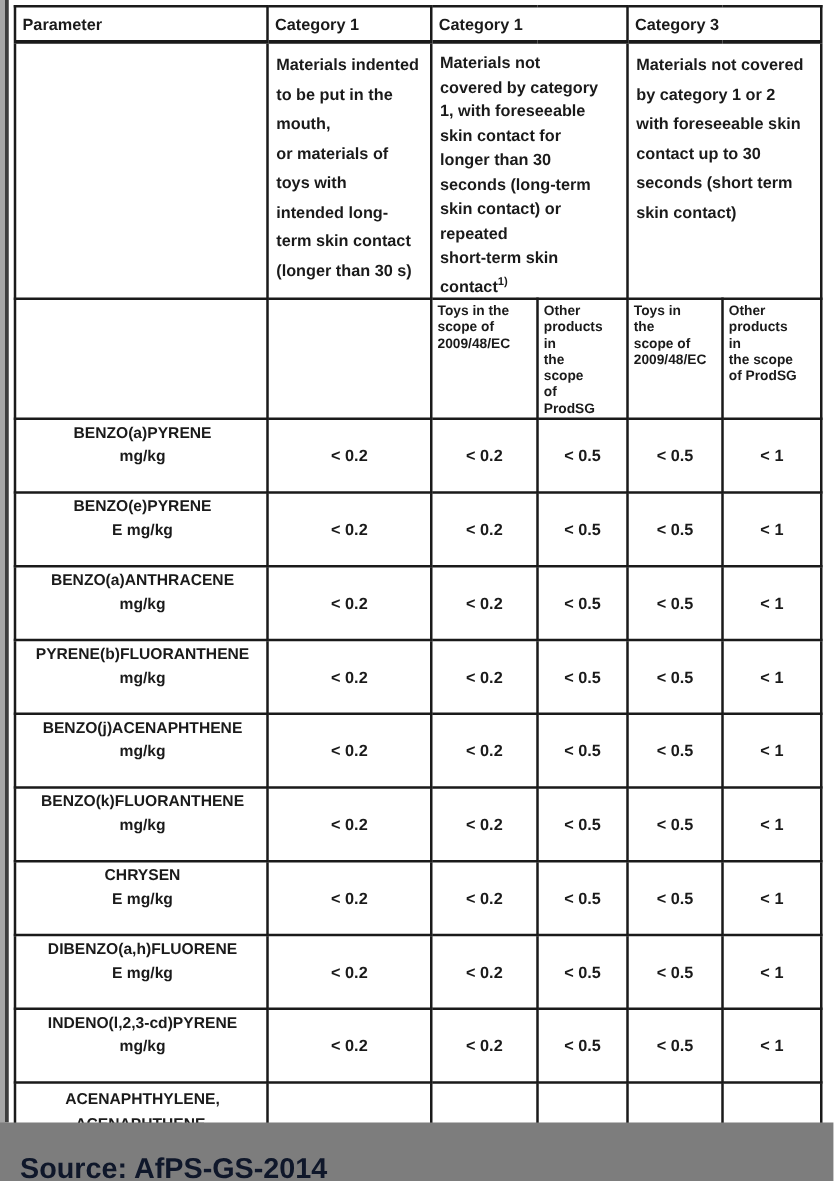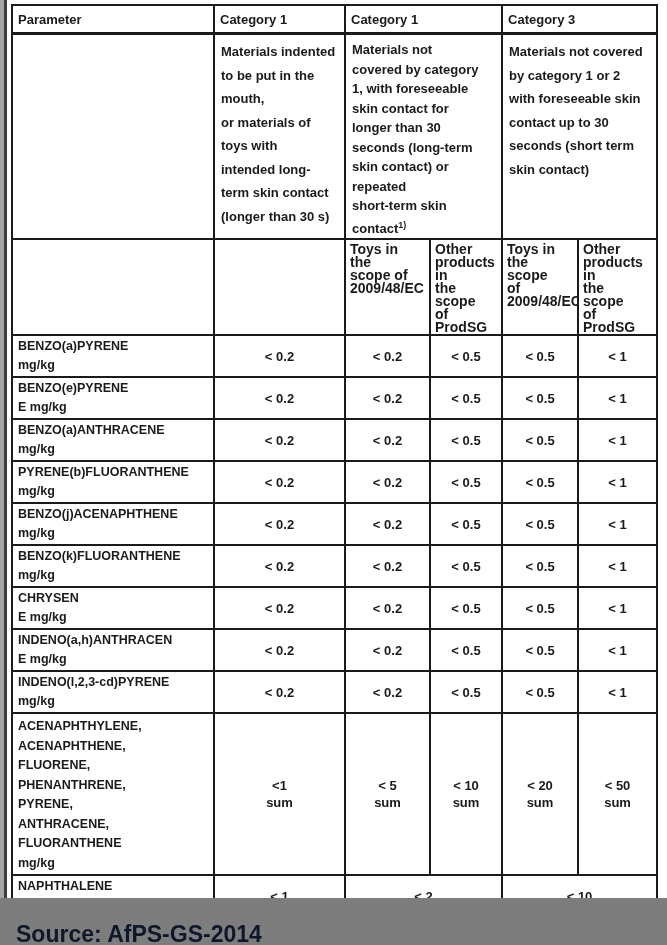"Toys in the" .sub { font-size: 14px -> 11px }
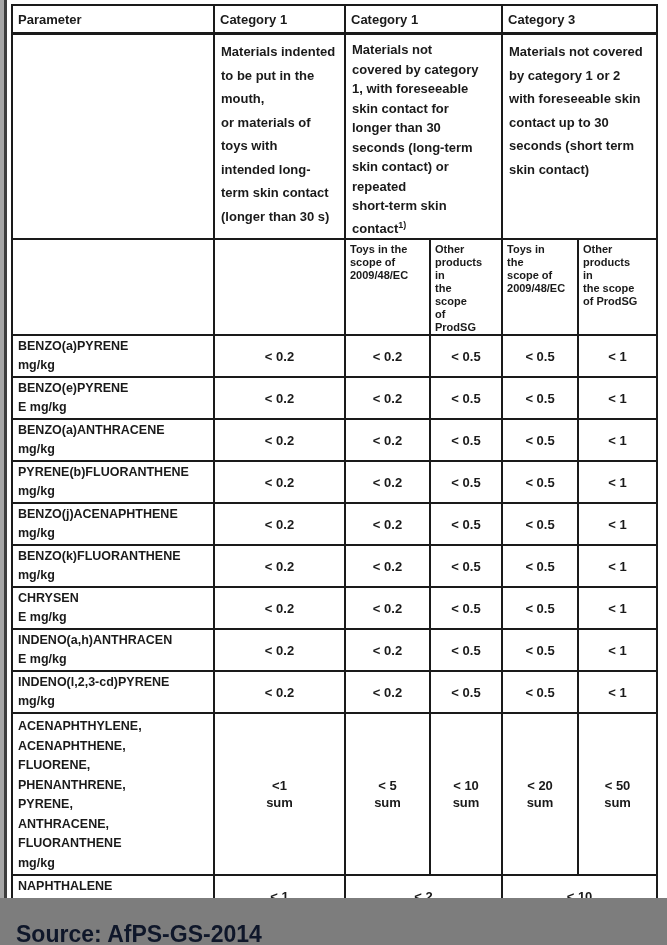"BENZO(a)PYRENE" .param { padding: 1px 3px 1px 5px -> 1px 3px 18px 5px; text-align: left -> center }
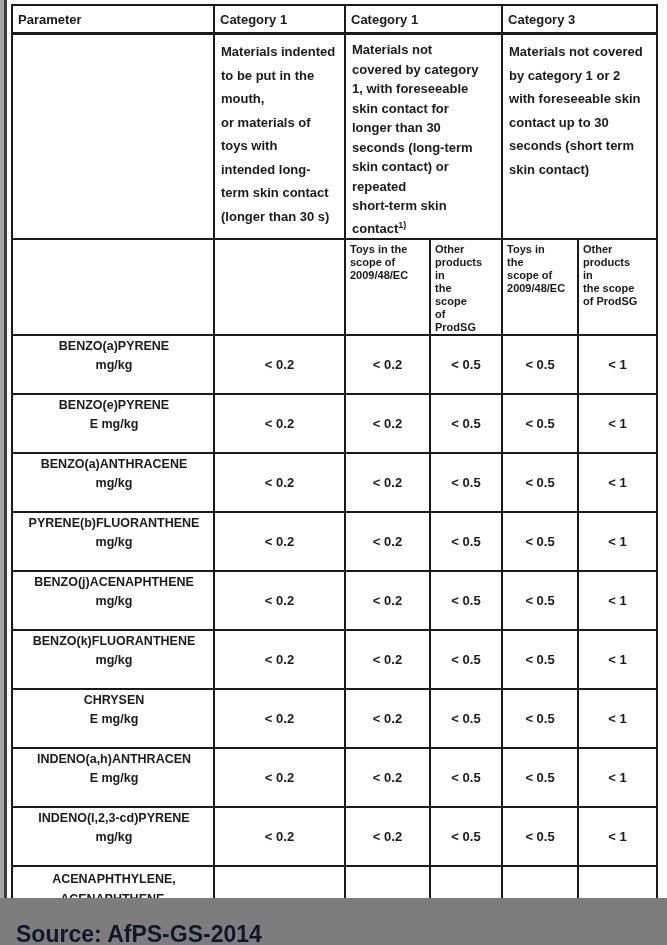"INDENO(a,h)ANTHRACEN" td.param { text: INDENO(a,h)ANTHRACEN -> DIBENZO(a,h)FLUORENE }
